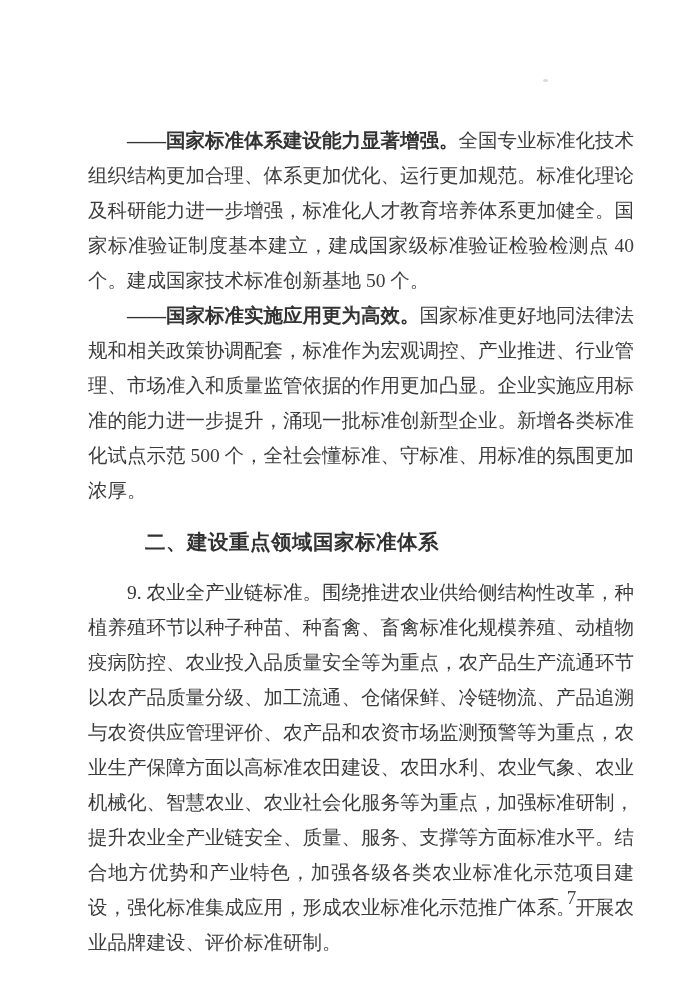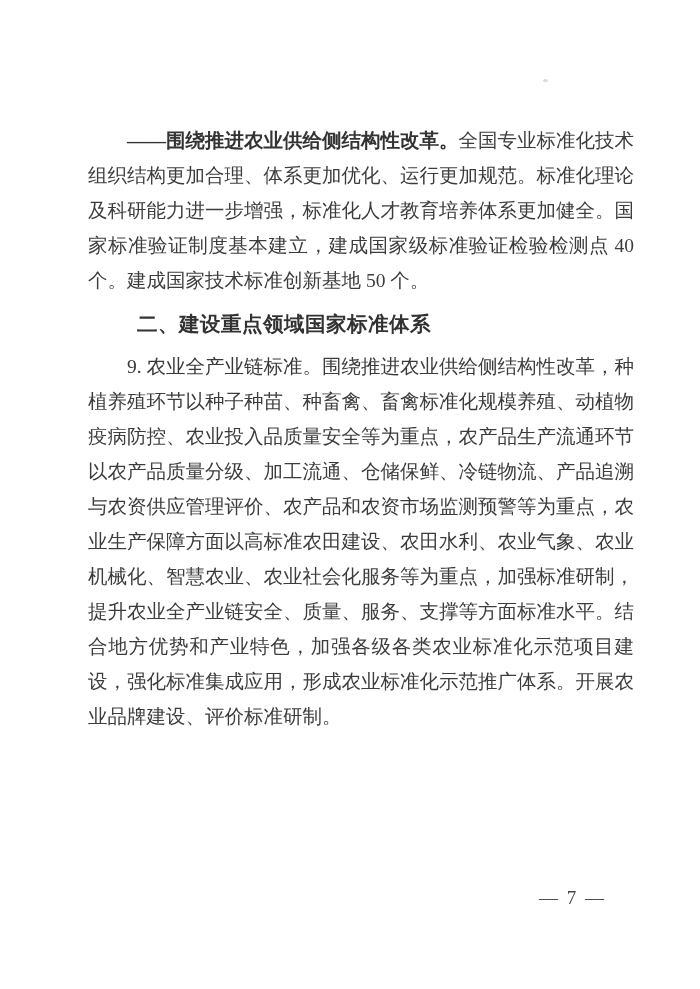"——围绕推进农业供给侧结构性改革。" span.lead { text: 围绕推进农业供给侧结构性改革 -> 国家标准体系建设能力显著增强 }
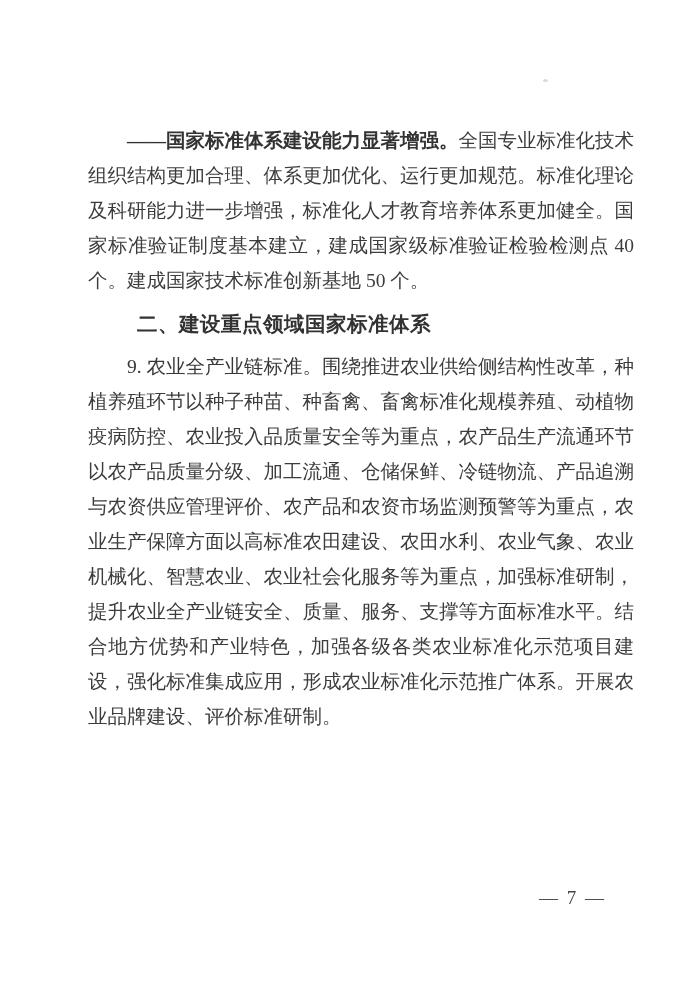"——国家标准实施应用更为高效。国家标准更好地同法律法规和相关政策协调配套，标准作" p.para { html: none -> <p><span>——国家标准实施应用更为高效。</span><span>国家标准更好地同法律法规和相关政策协调配套，标准作为宏观调控、产业推进、行业管理、市场准入和质量监管依据的作用更加凸显。企业实施应用标准的能力进一步提升，涌现一批标准创新型企业。新增各类标准化试点示范 500 个，全社会懂标准、守标准、用标准的氛围更加浓厚。</span></p> }
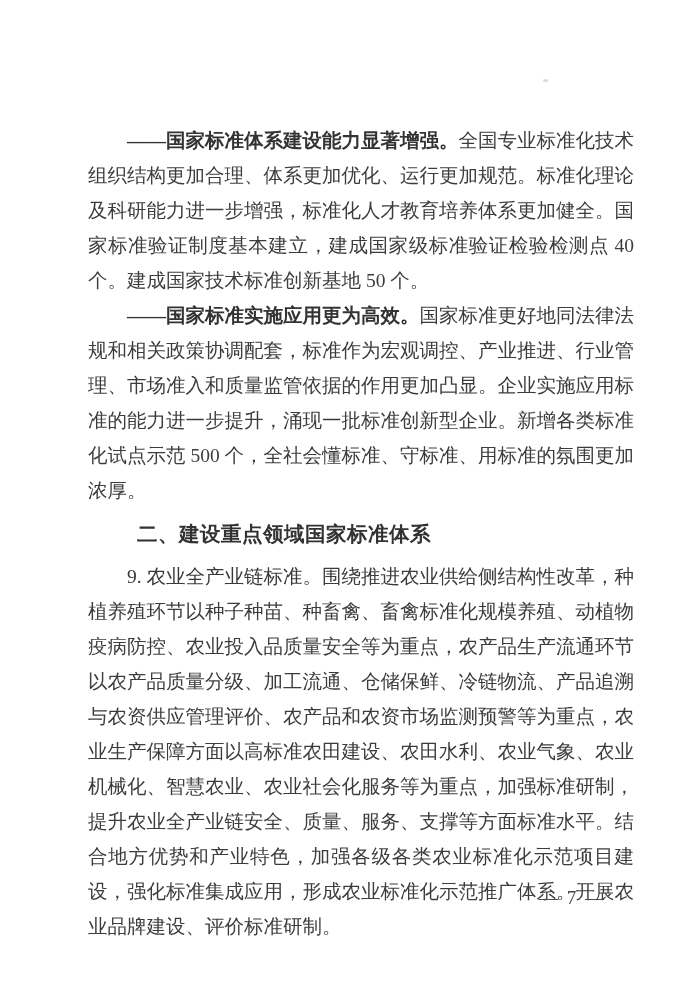"二、建设重点领域国家标准体系" .section-heading { margin: 8px -> 16px }
